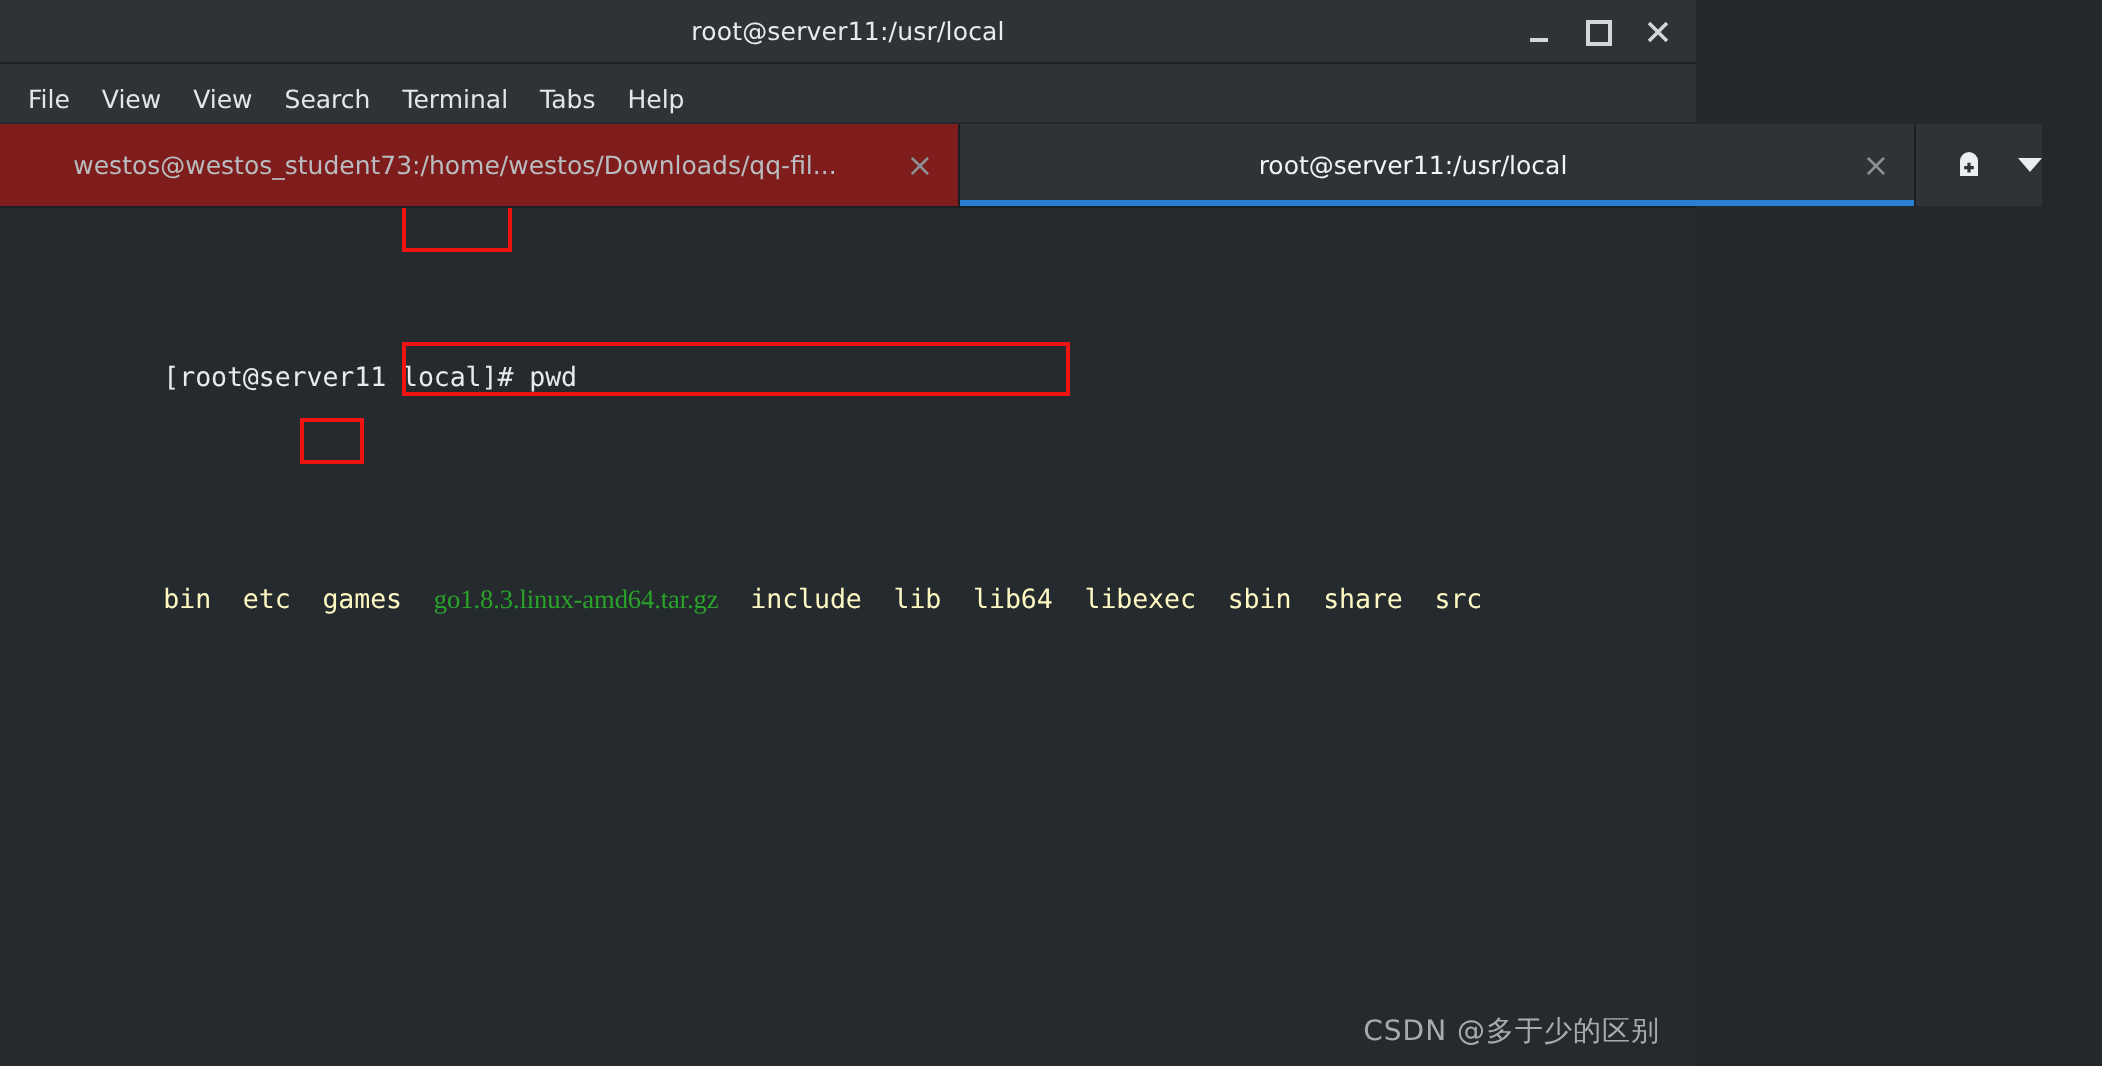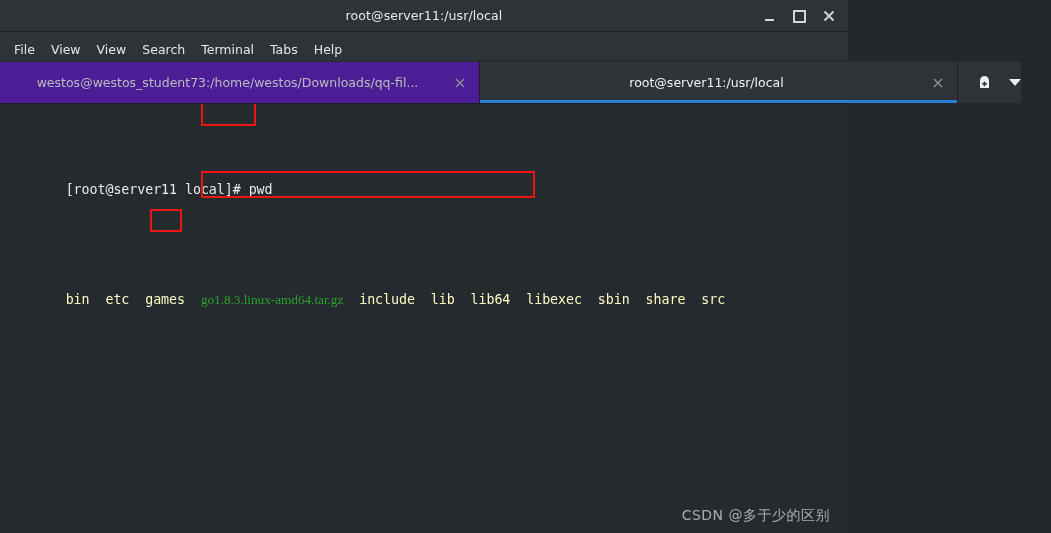"westos@westos_student73:/home/westos/Dow" .tab.inactive { background: #4c1d95 -> #7f1d1d }
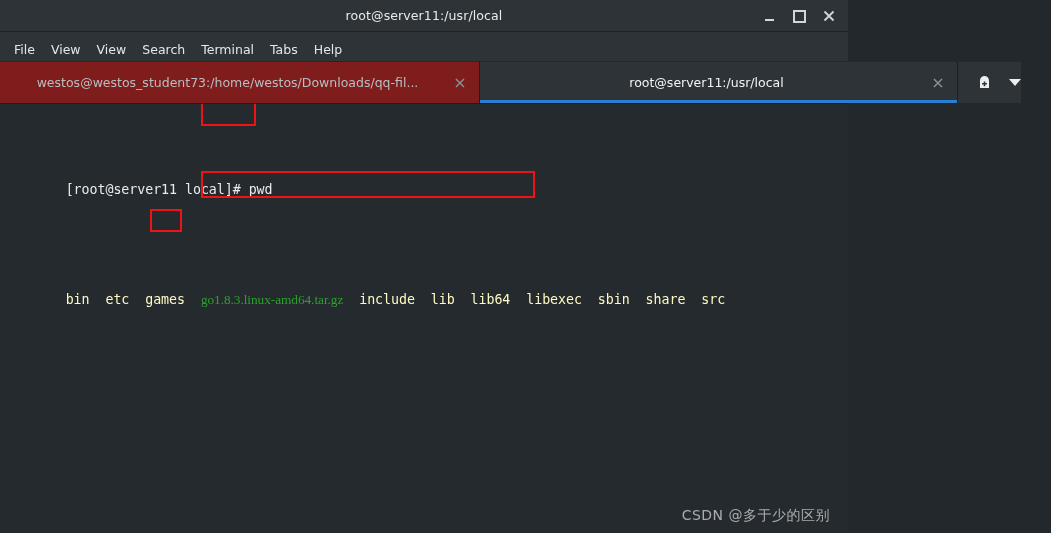"[root@server11 local]# pwd" .terminal { padding: 4px 0 0 2px -> 4px 0 0 18px }
